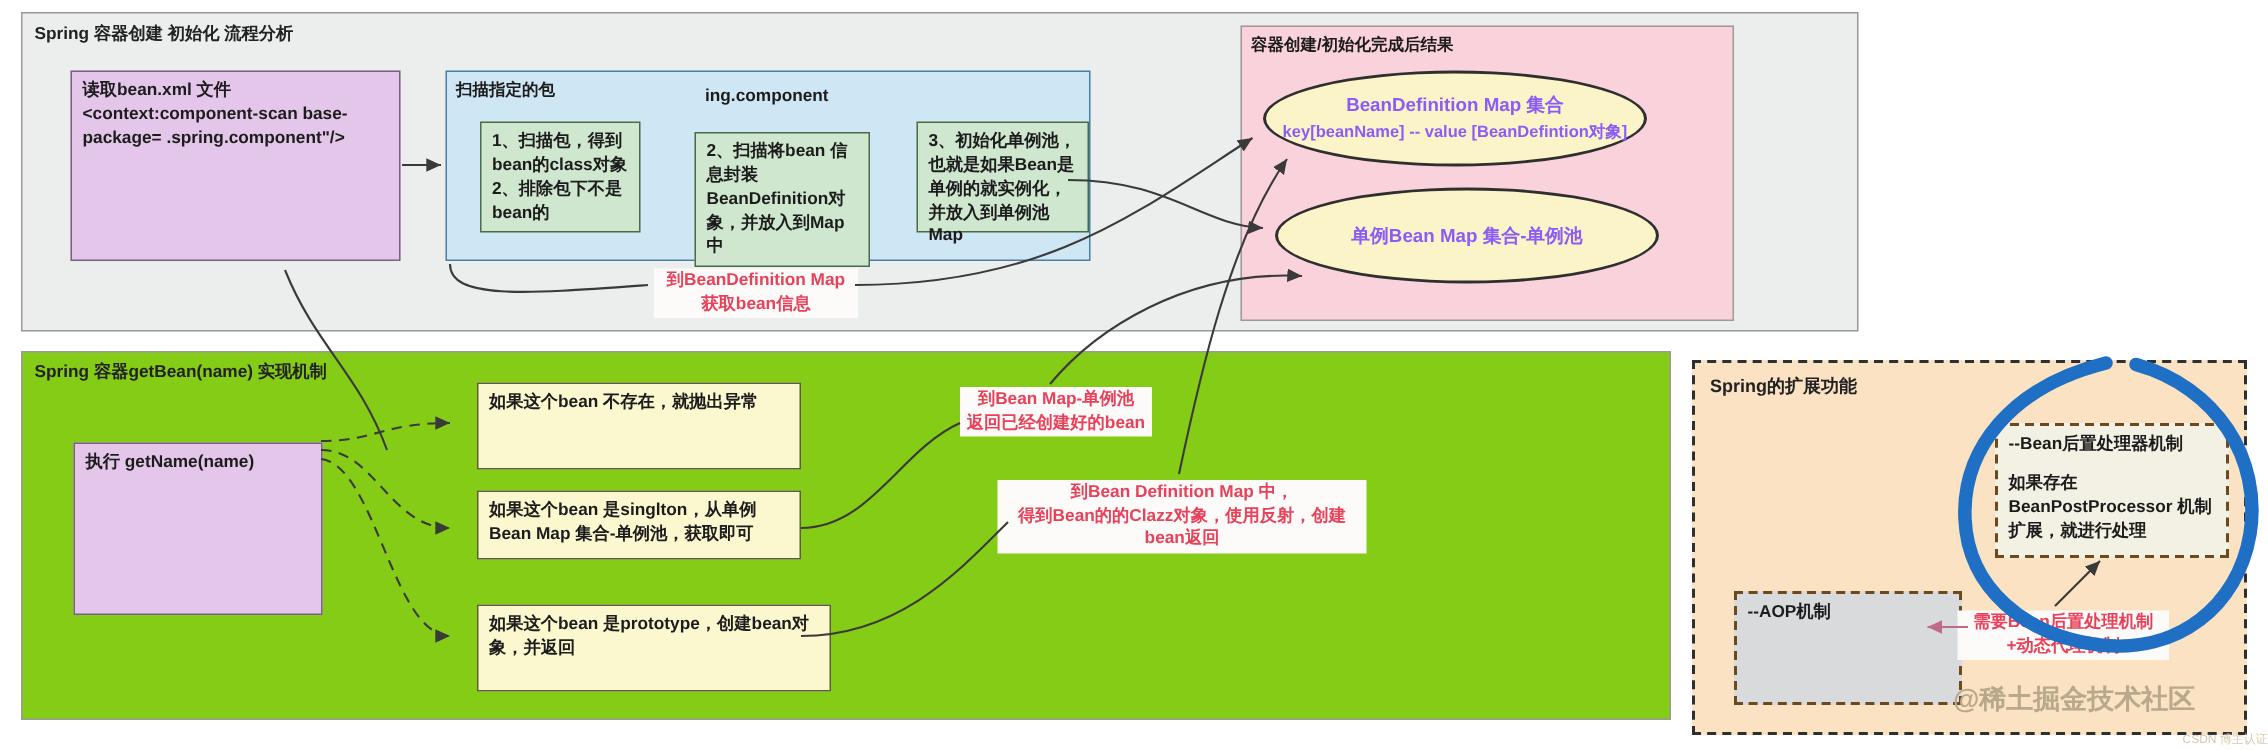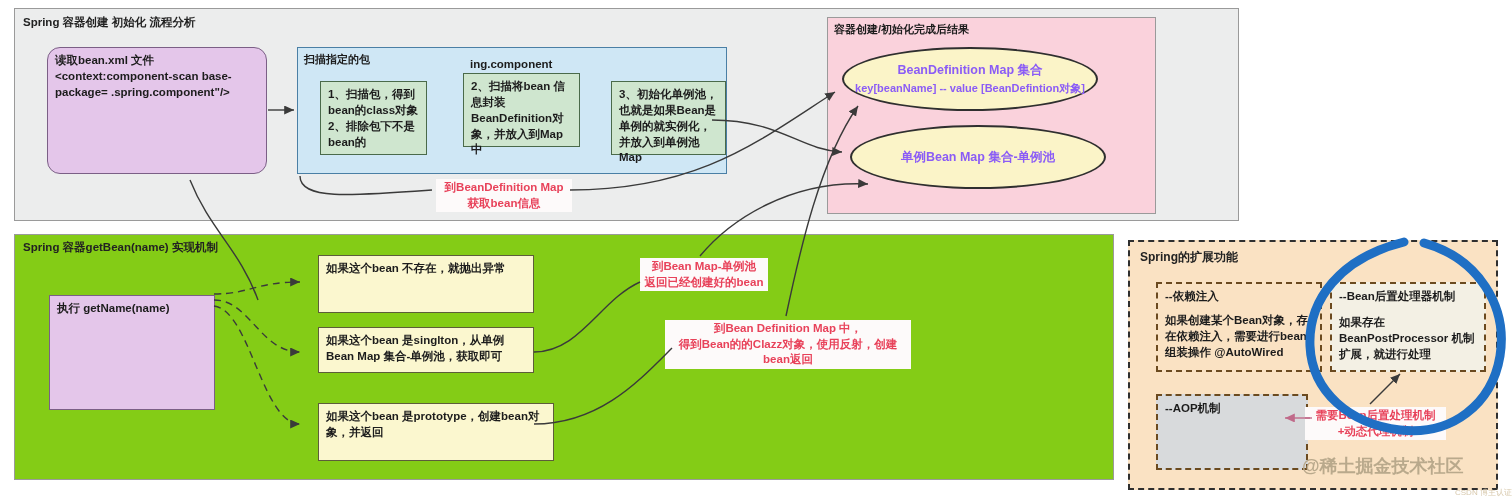"读取bean.xml 文件" div.box { border-radius: 13px -> none }
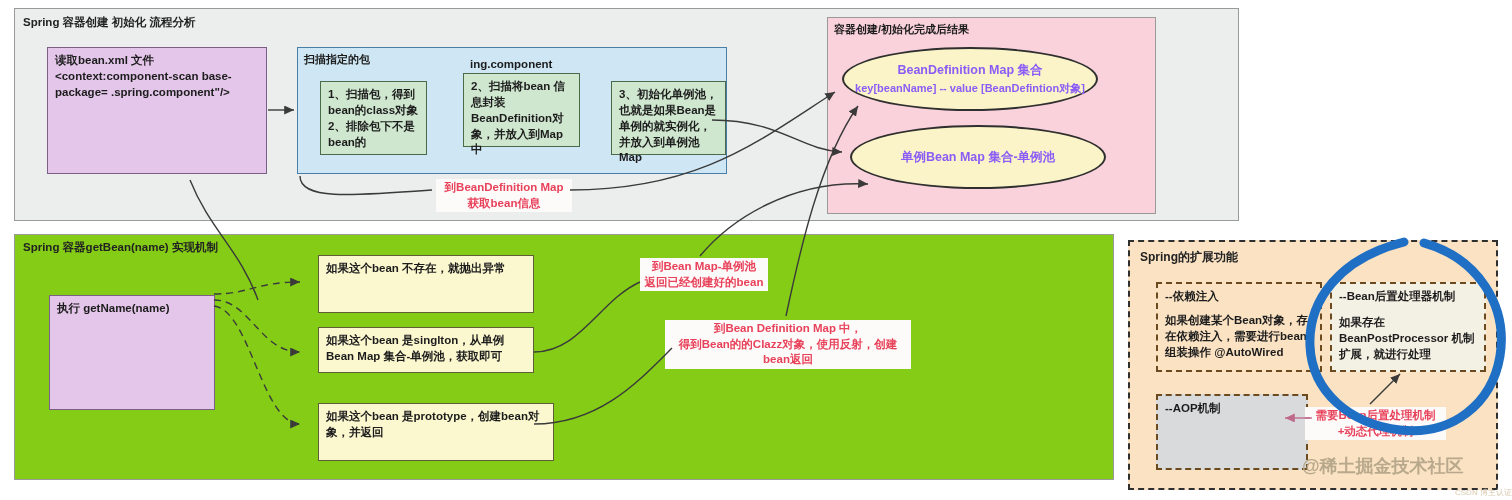"2、扫描将bean 信息封装BeanDefinition对象，并放入到Map中" div.box { height: 74px -> 90px; top: 64px -> 79px }
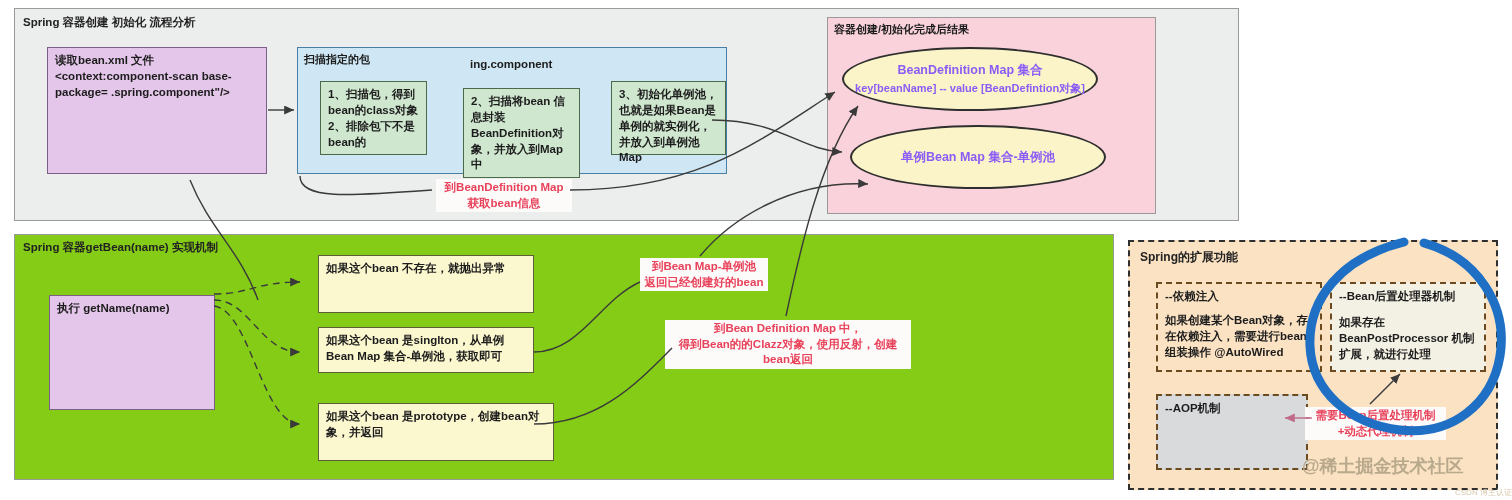"--依赖注入" div.box { html: <div> <div>--依赖注入</div> <div>如果创建某个Bean对象，存在依赖注入，需要进行bean组装操作 @AutoWired</div> </div> -> none }
